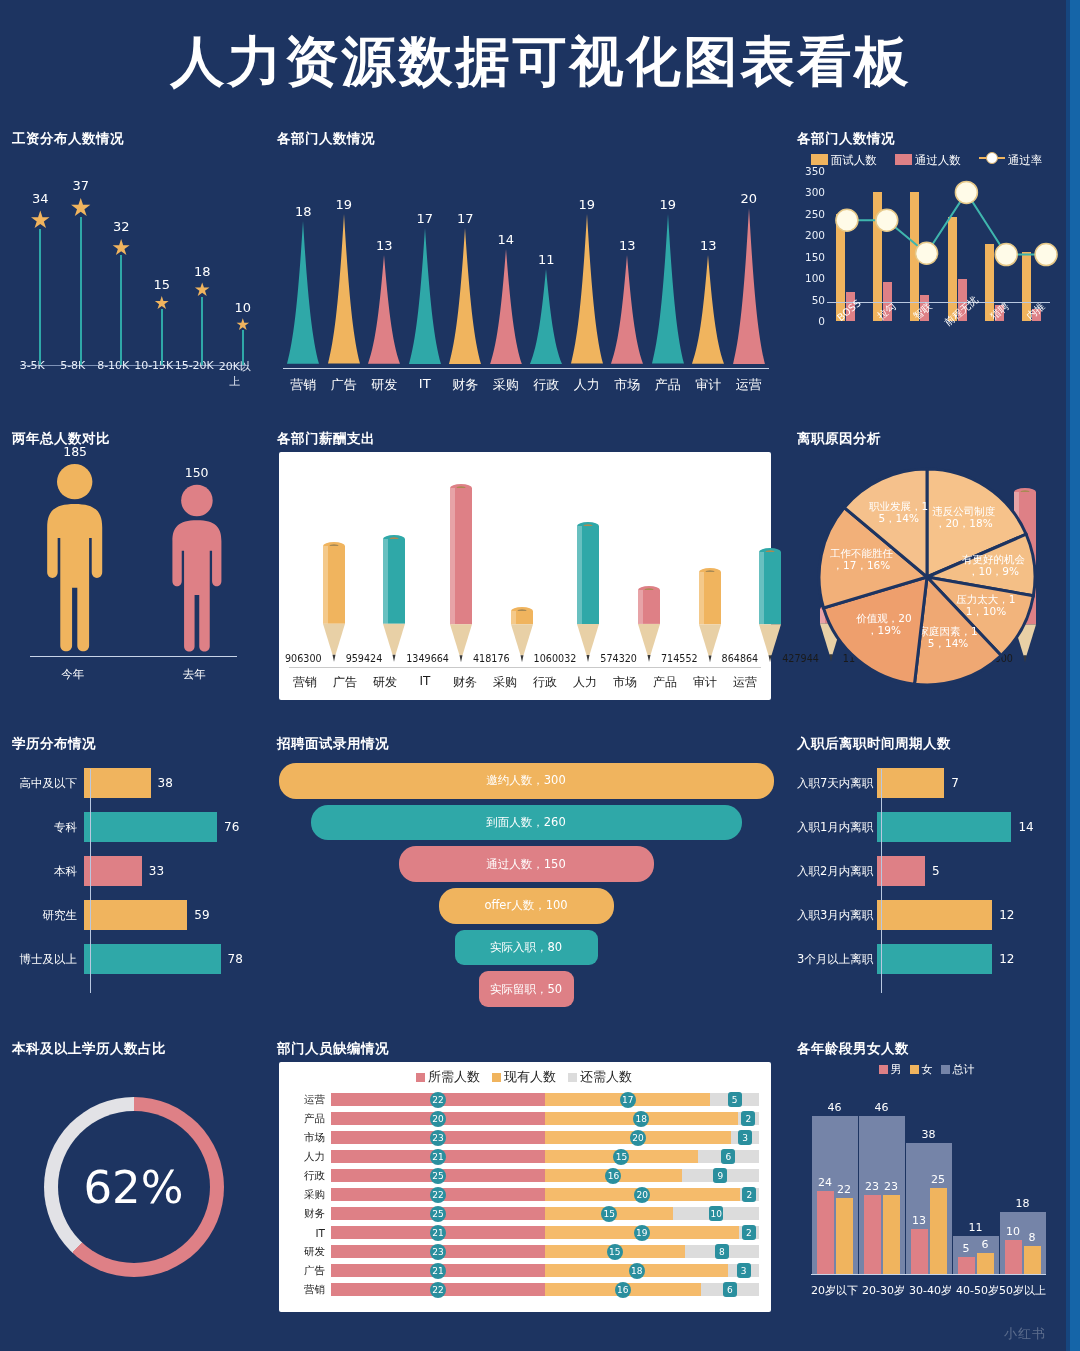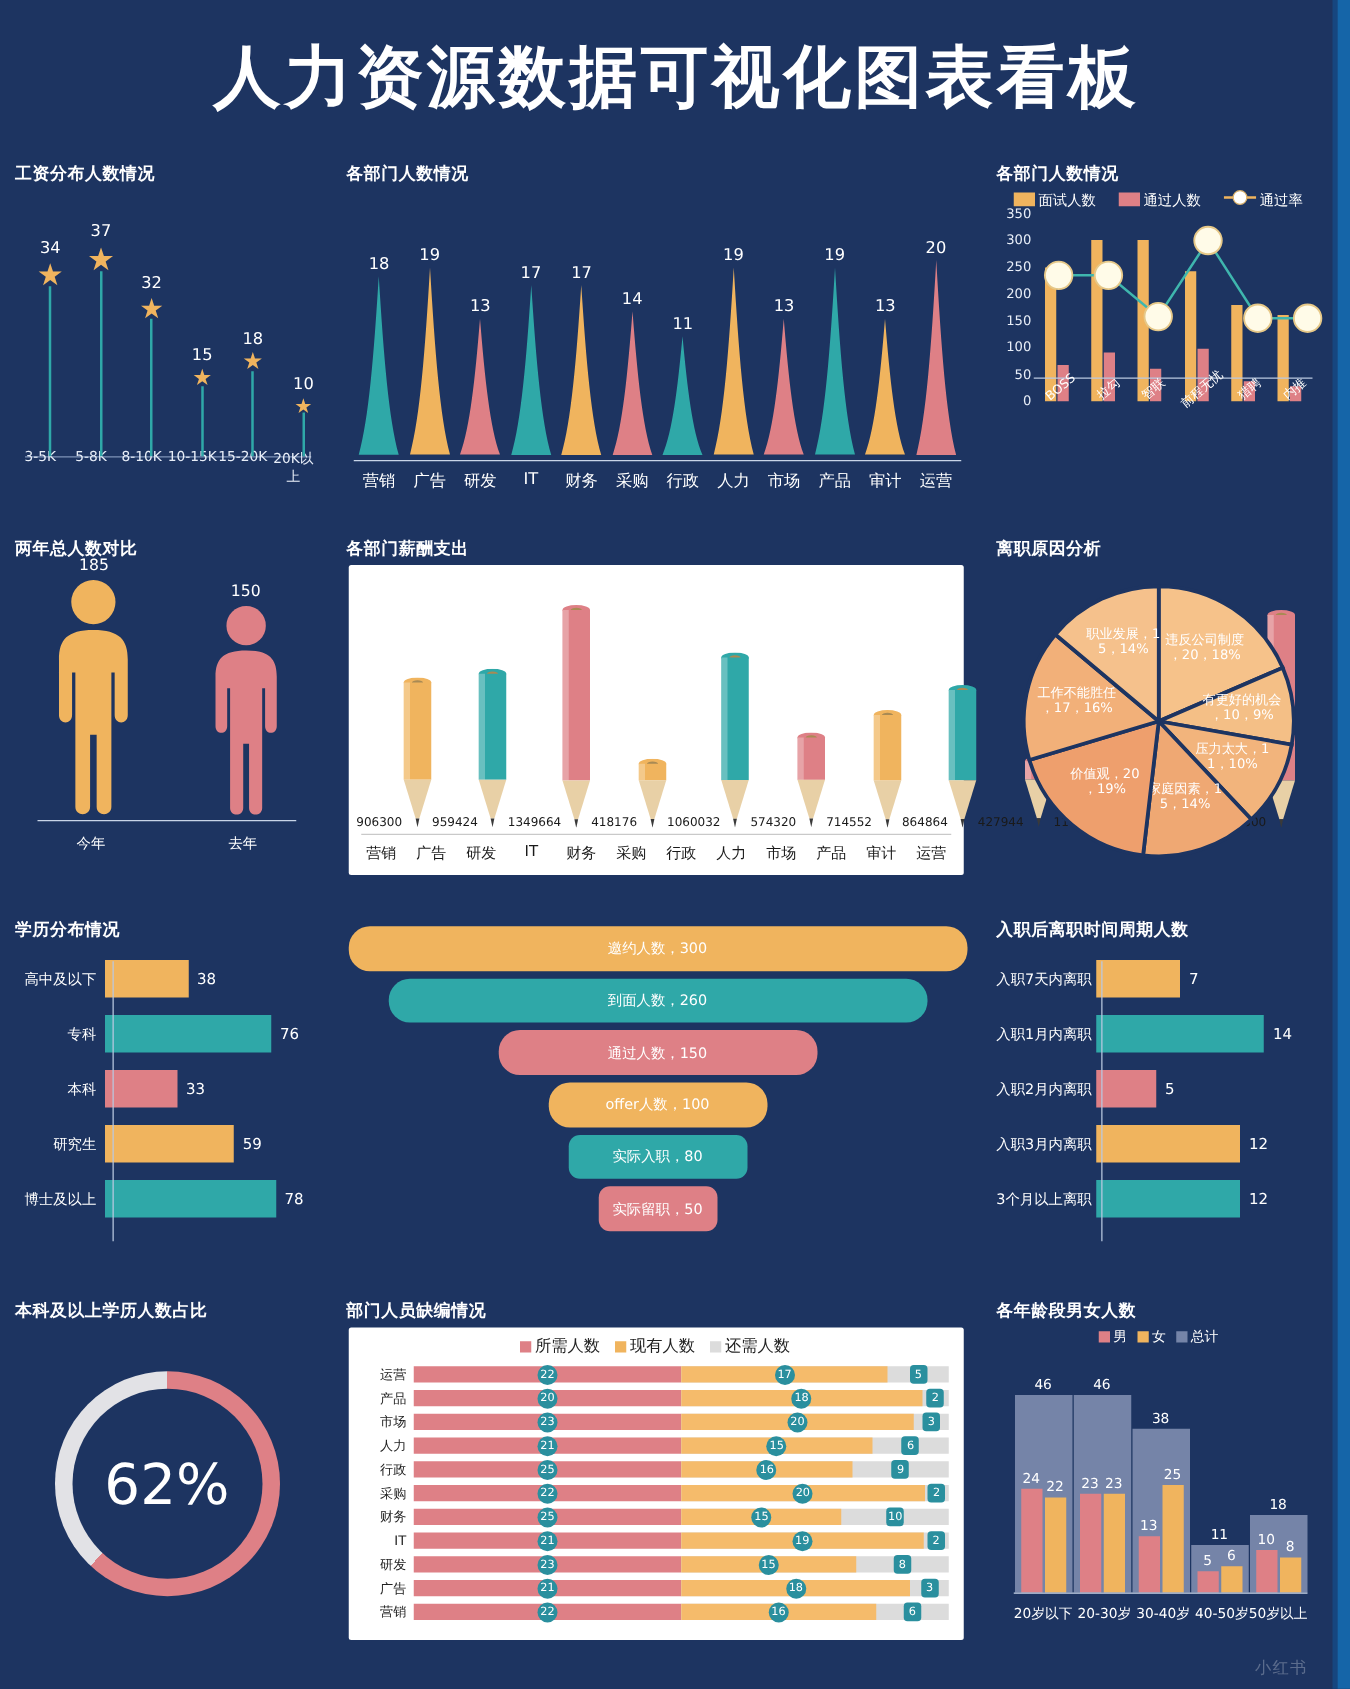"招聘面试录用情况" div.ptitle { html: none -> <div>招聘面试录用情况</div> }
